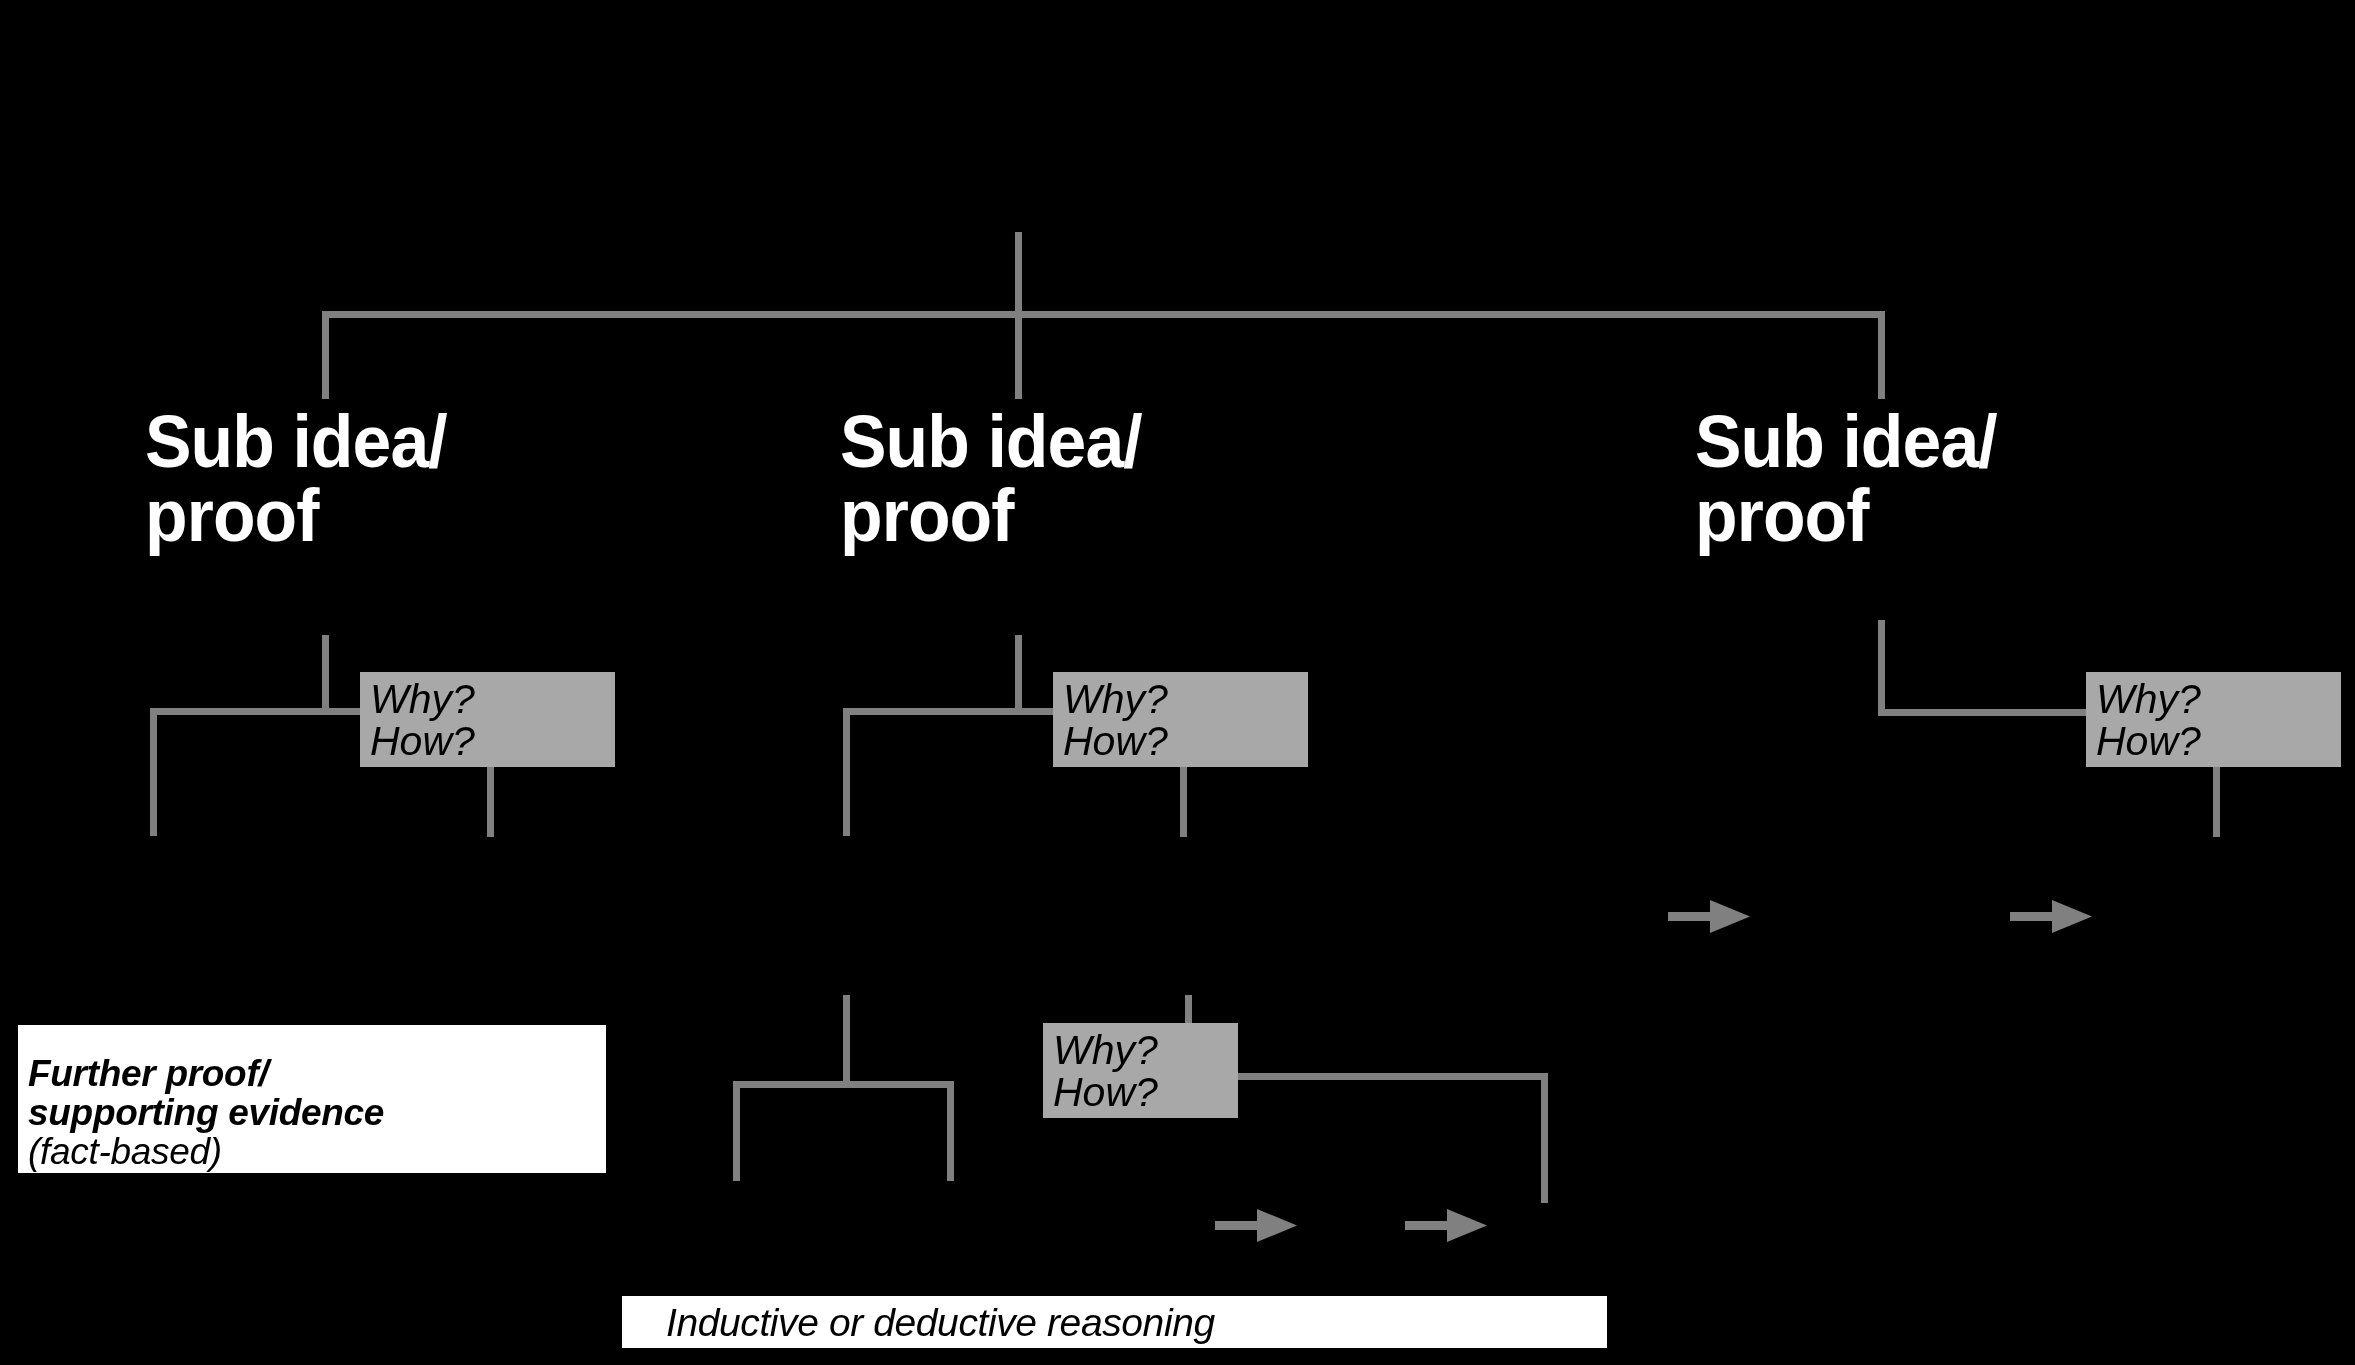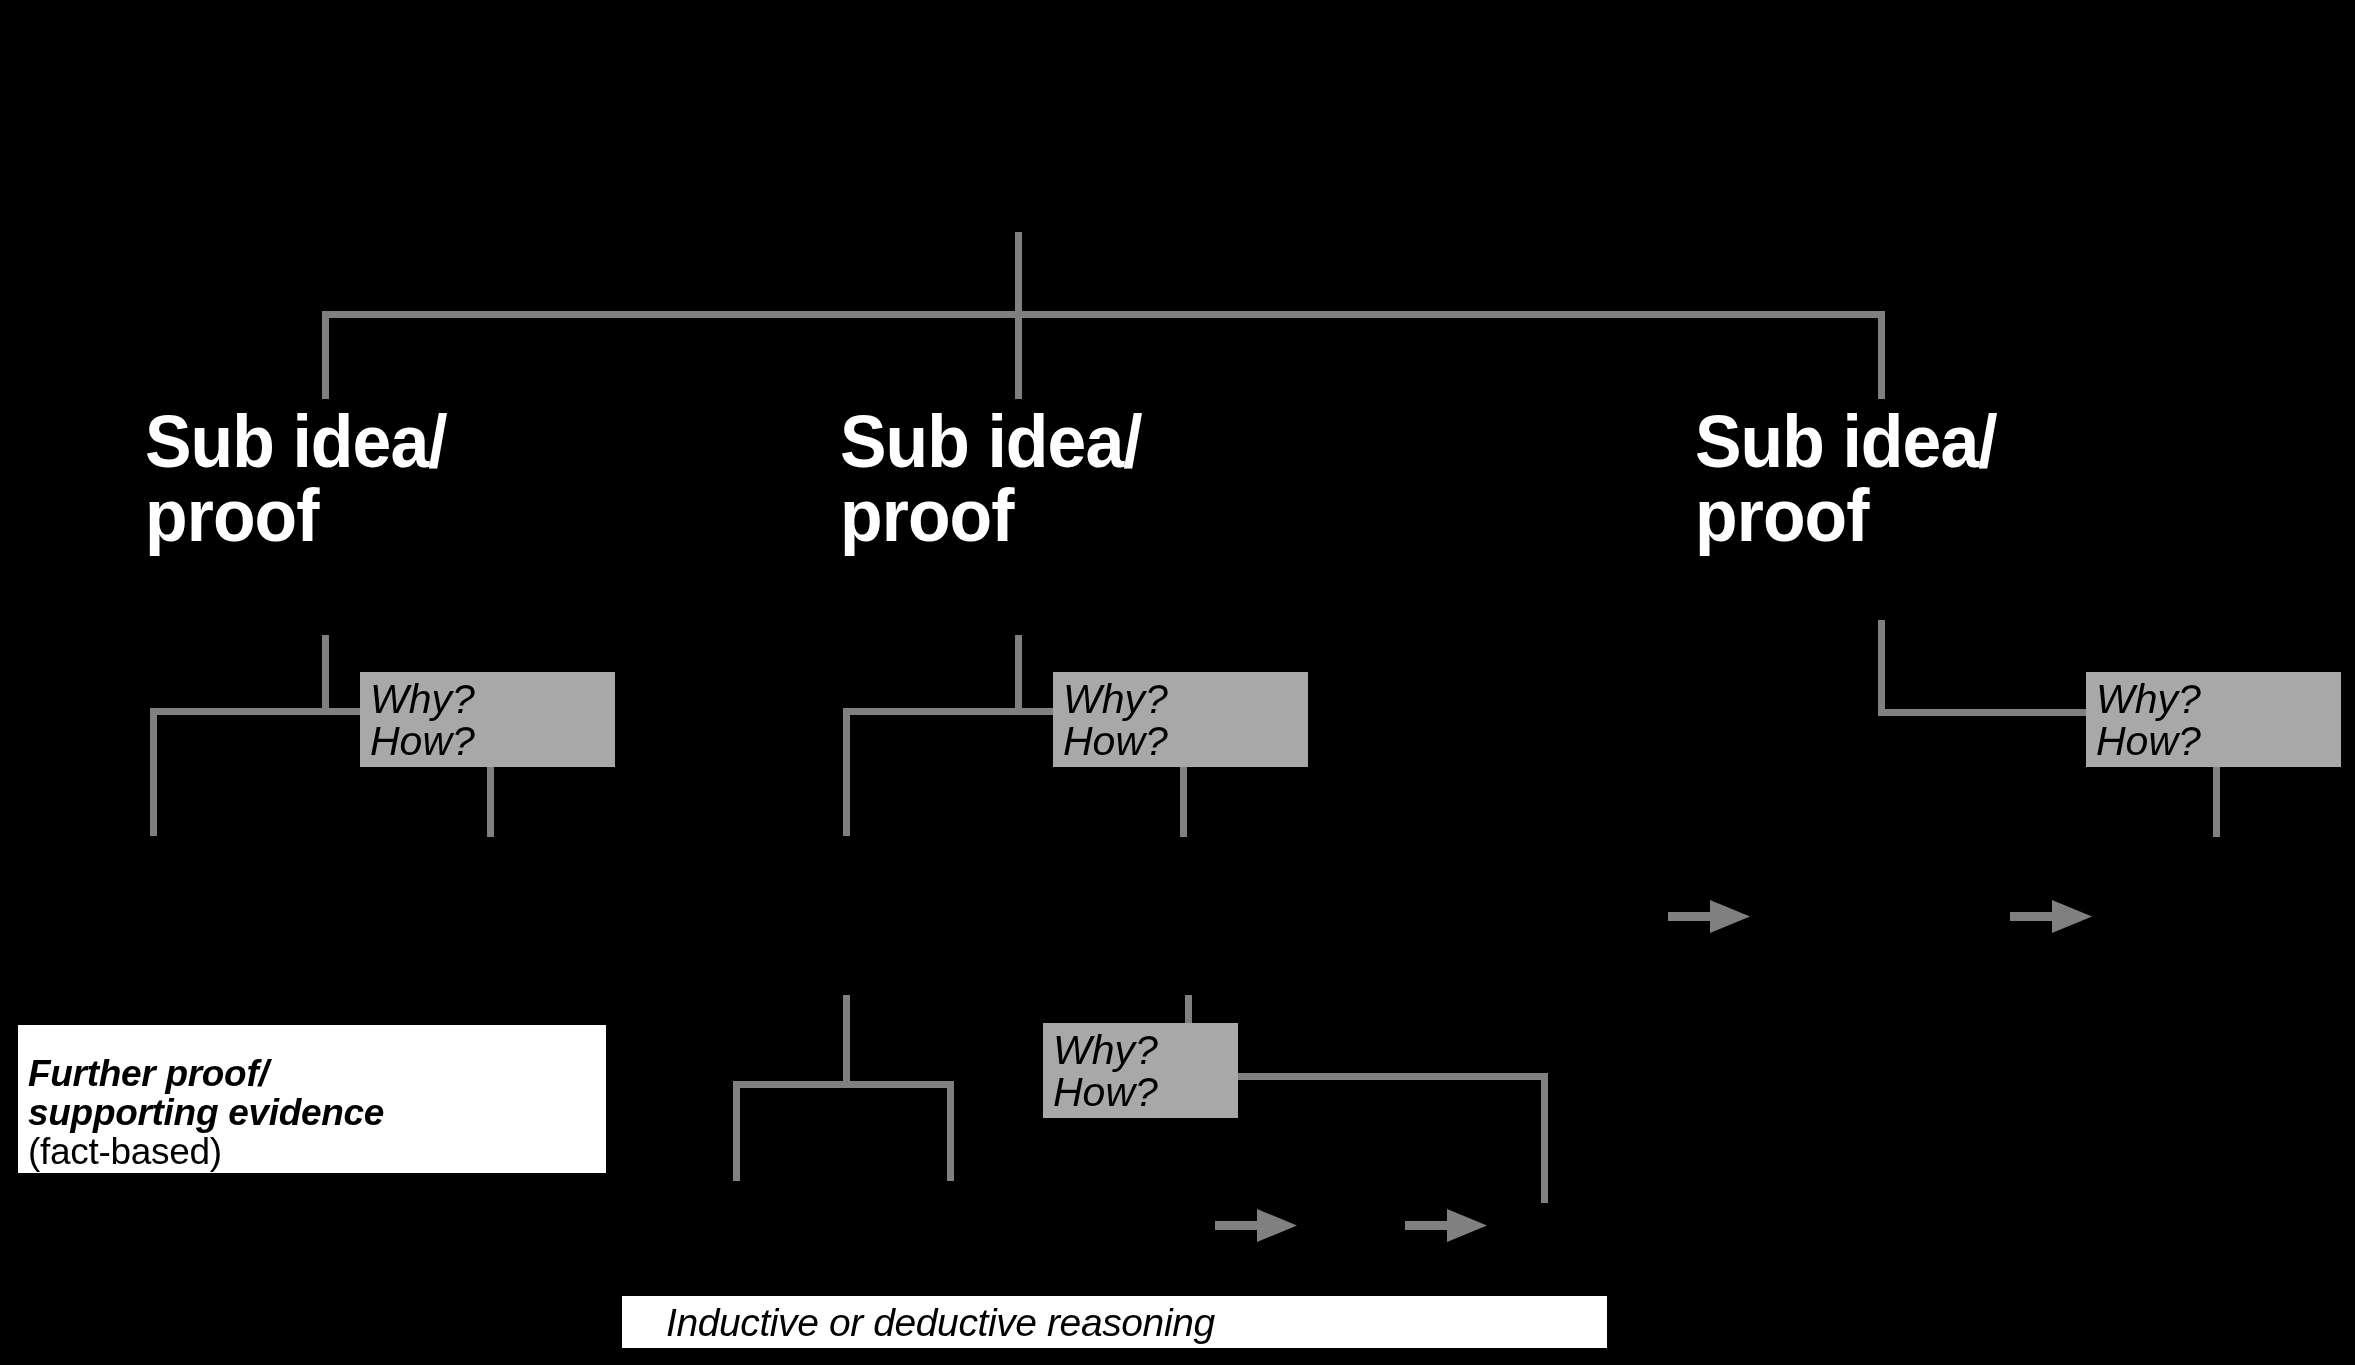"(fact-based)" .wb-note { font-style: none -> italic }
